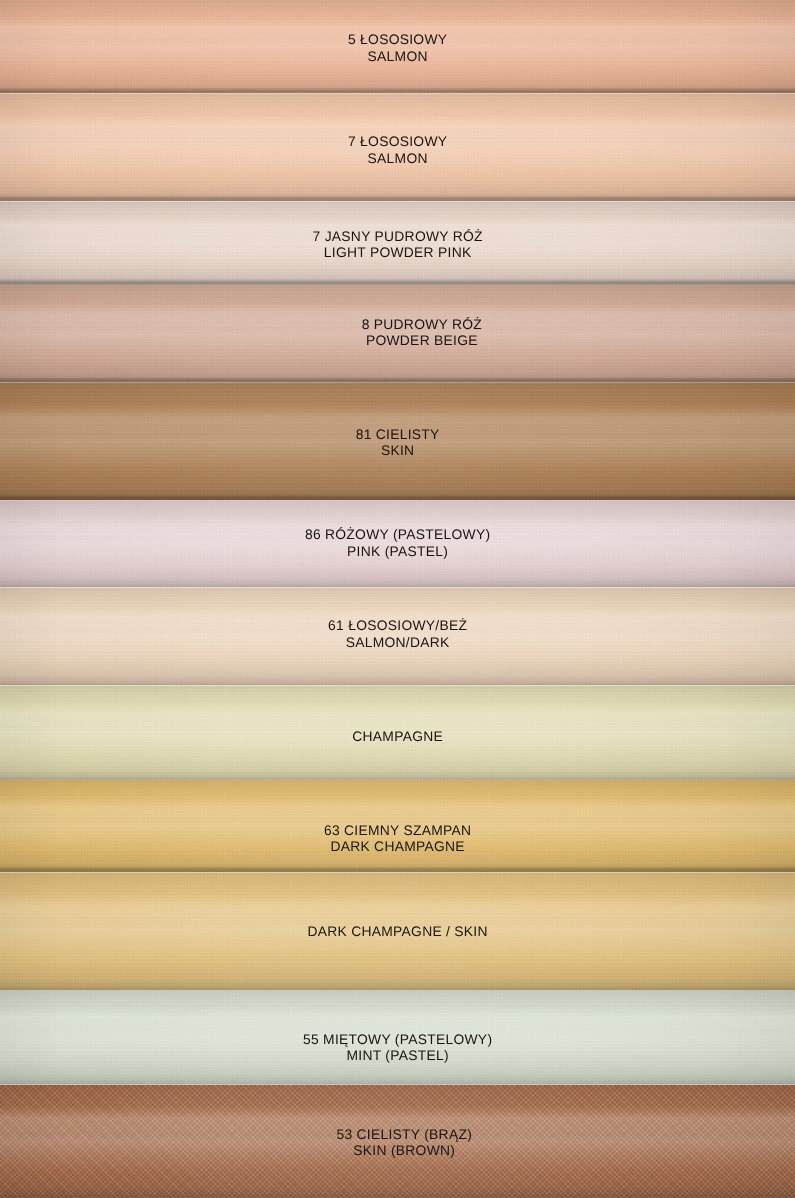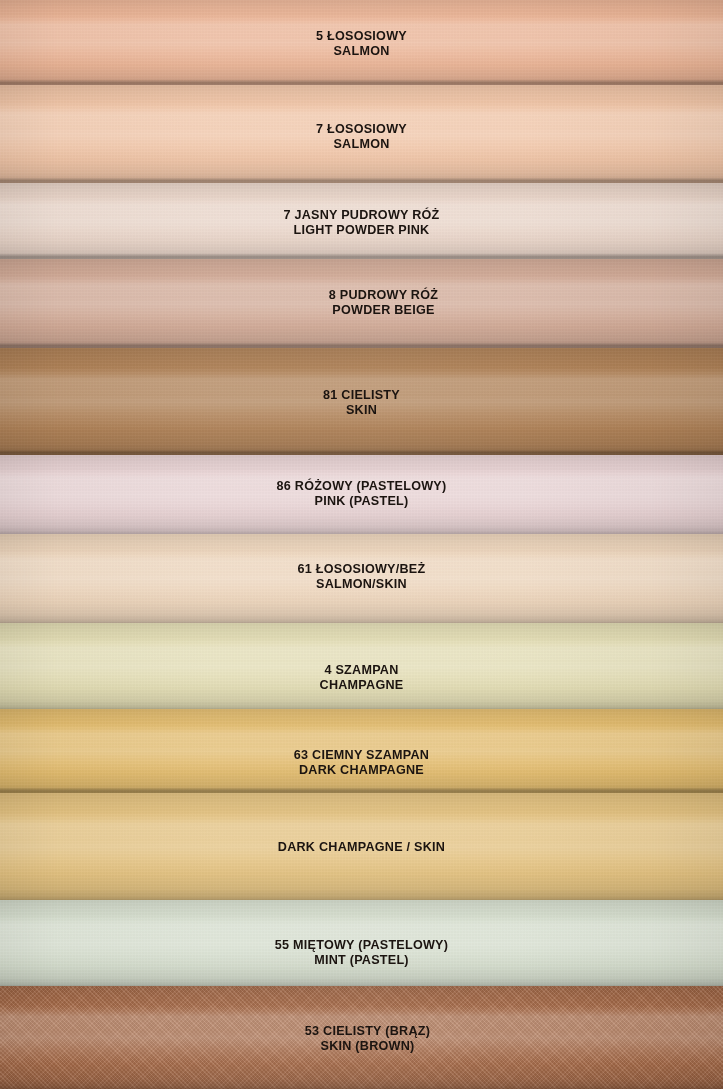"5 ŁOSOSIOWY" #chart { font-weight: bold -> none }
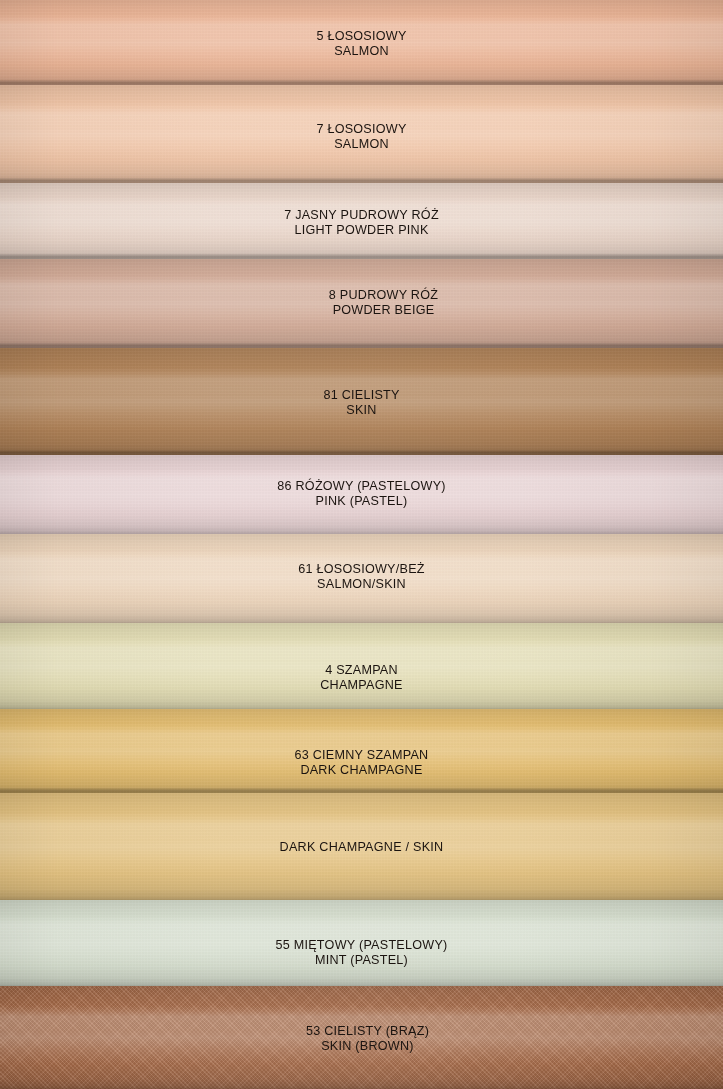"SALMON/SKIN" span.l2 { text: SALMON/SKIN -> SALMON/DARK }
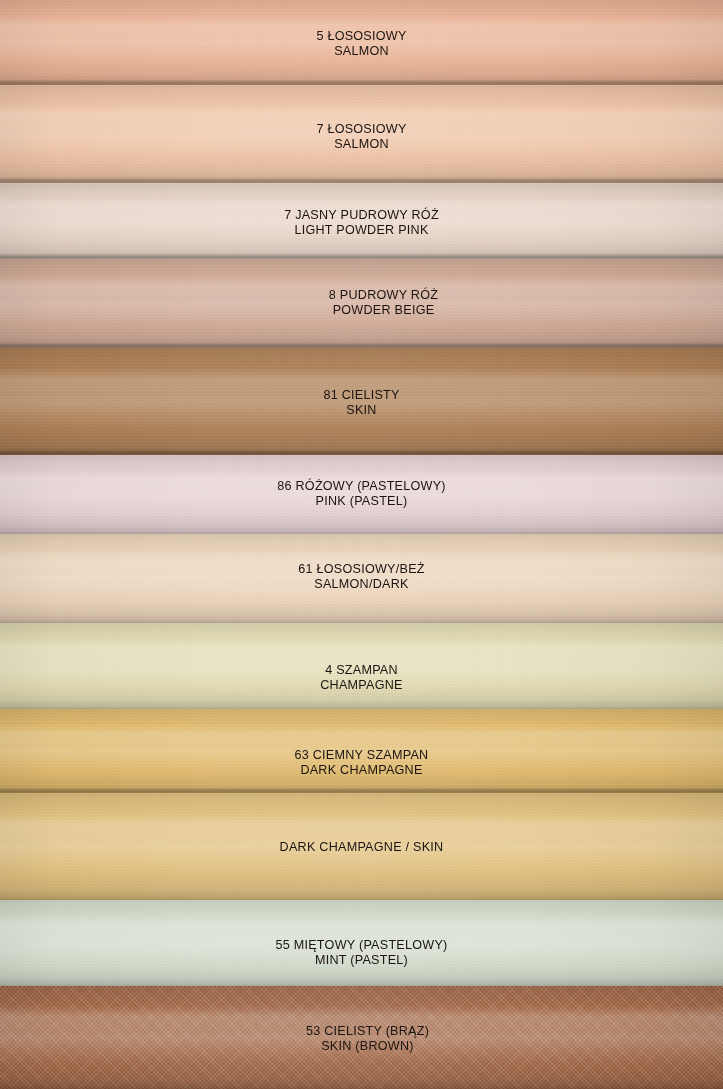"4 SZAMPAN" span.l1 { html: <span>4 SZAMPAN</span> -> none }
